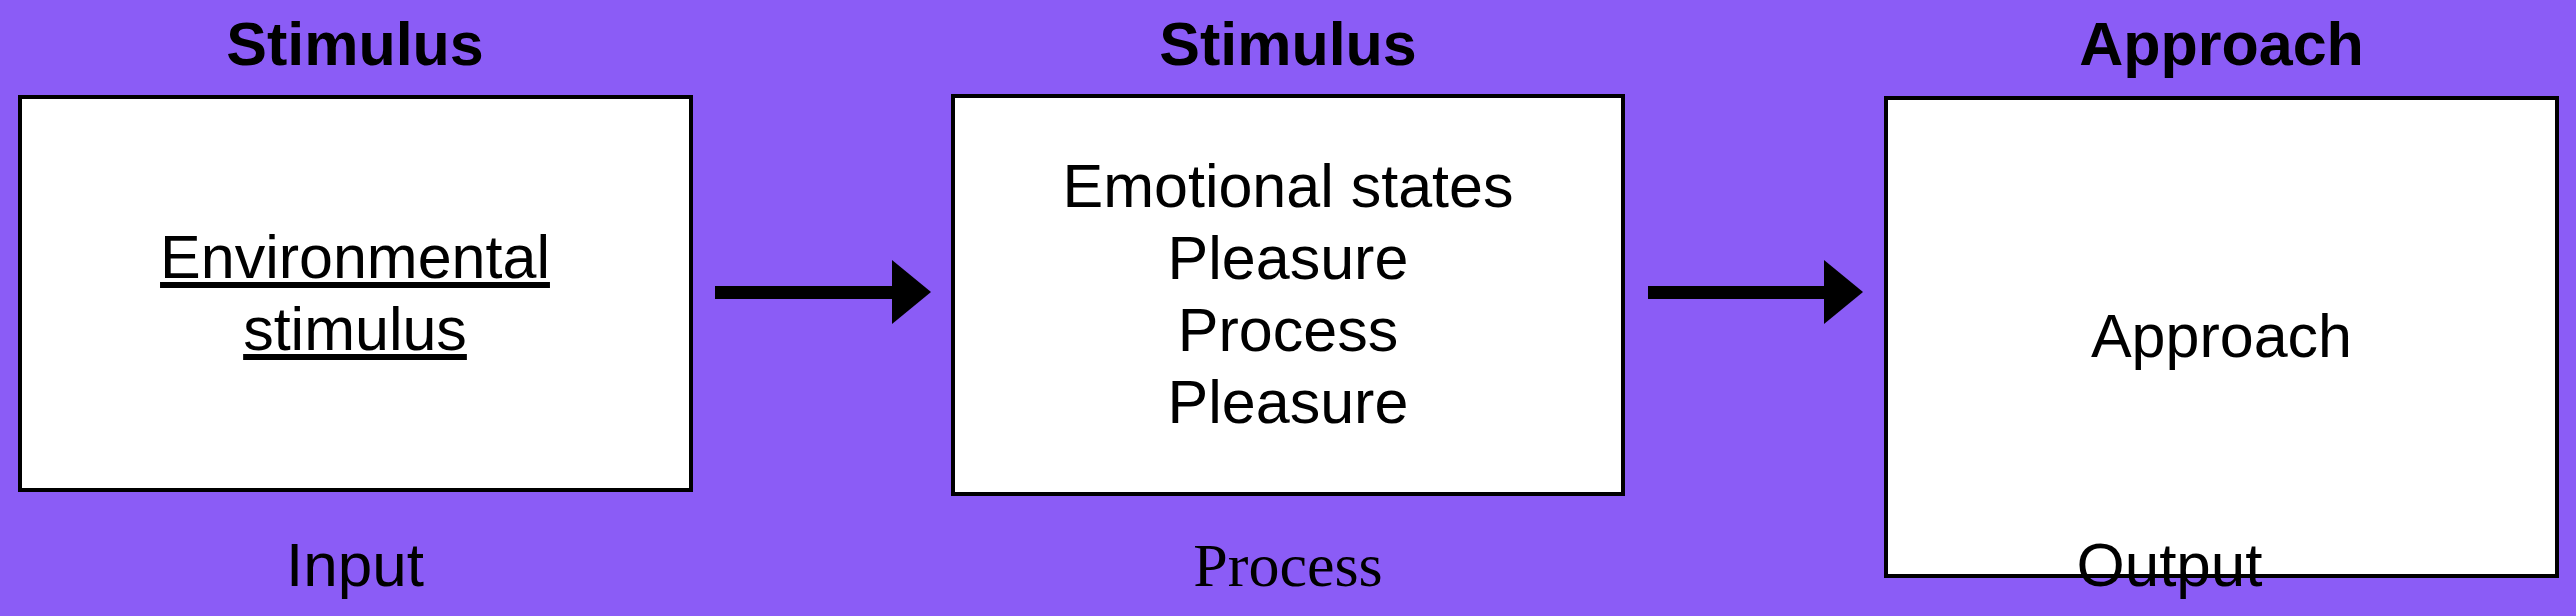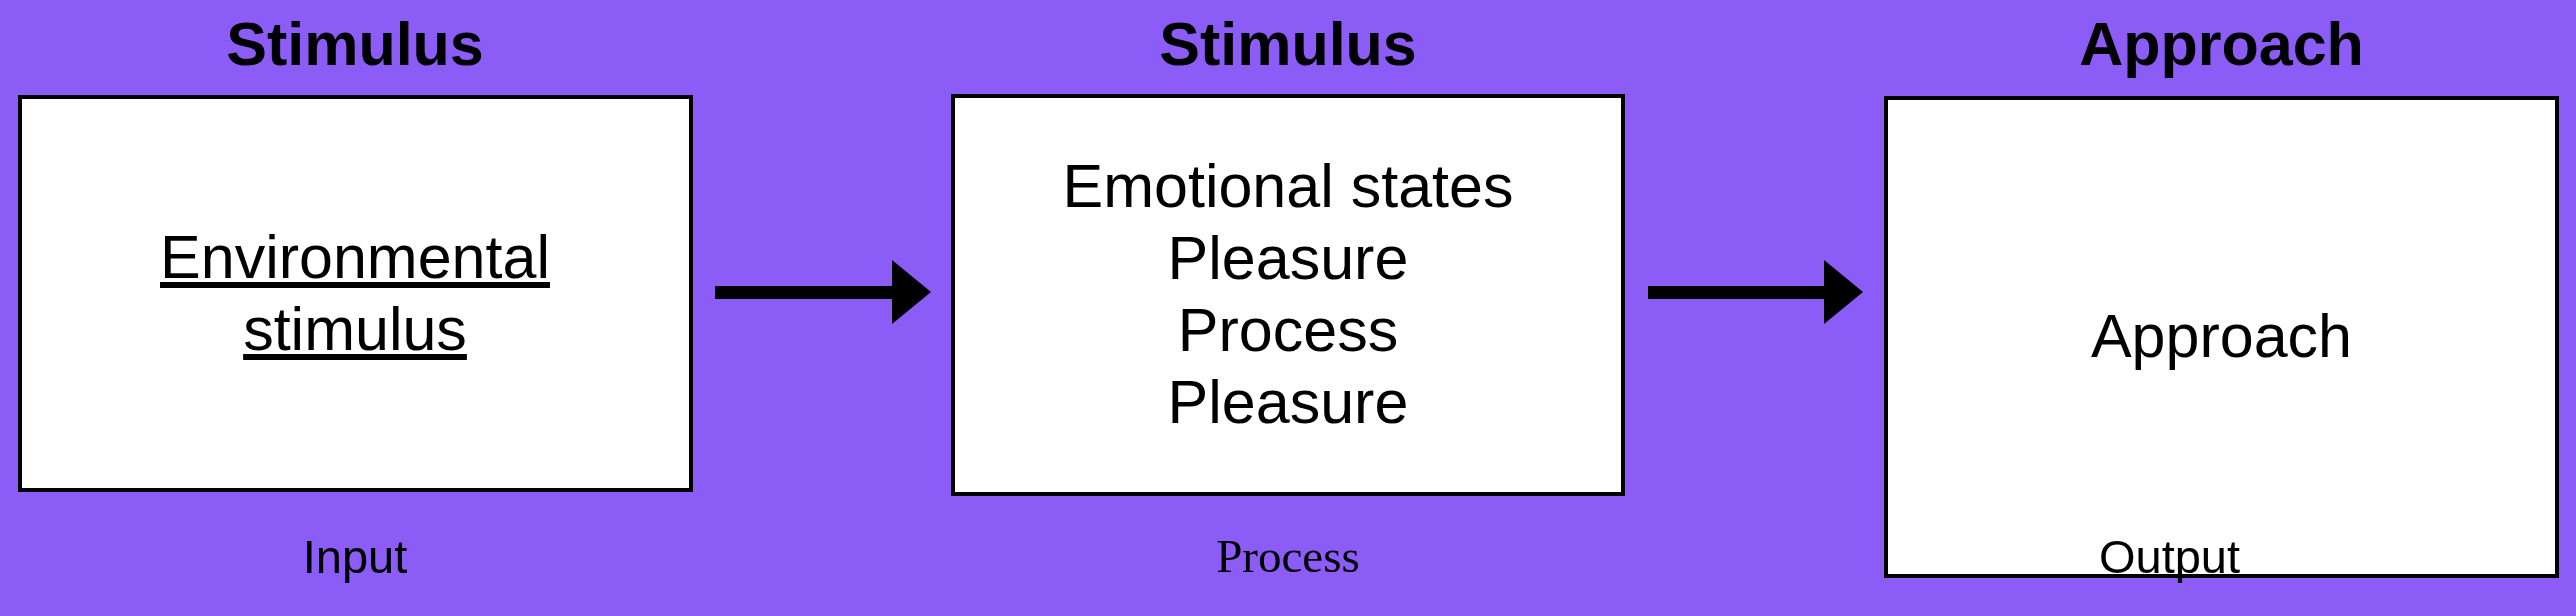"Input" .col-footer { font-size: 47px -> 62px }
